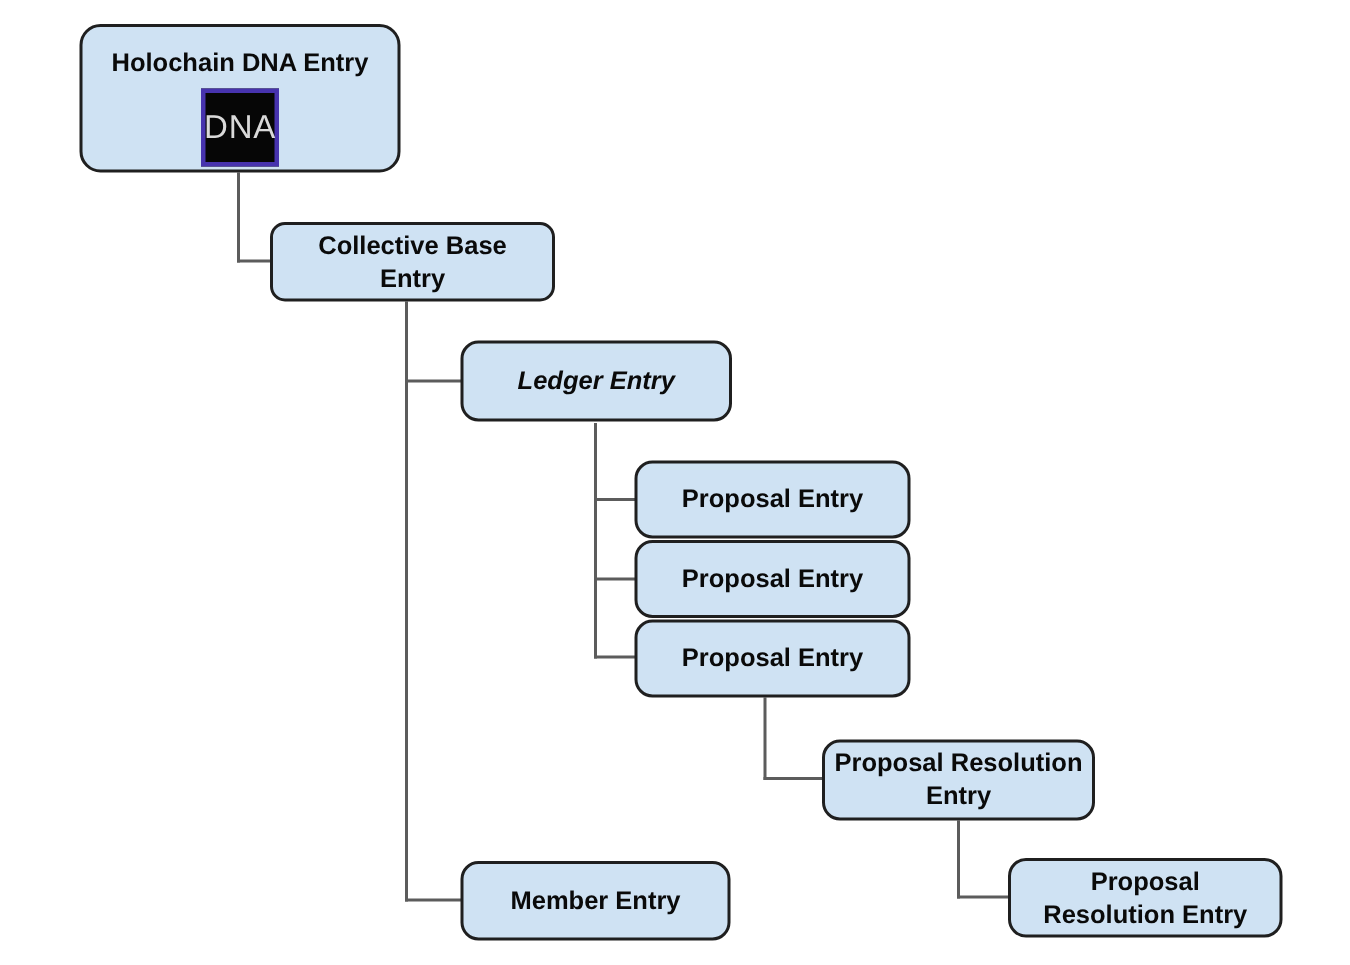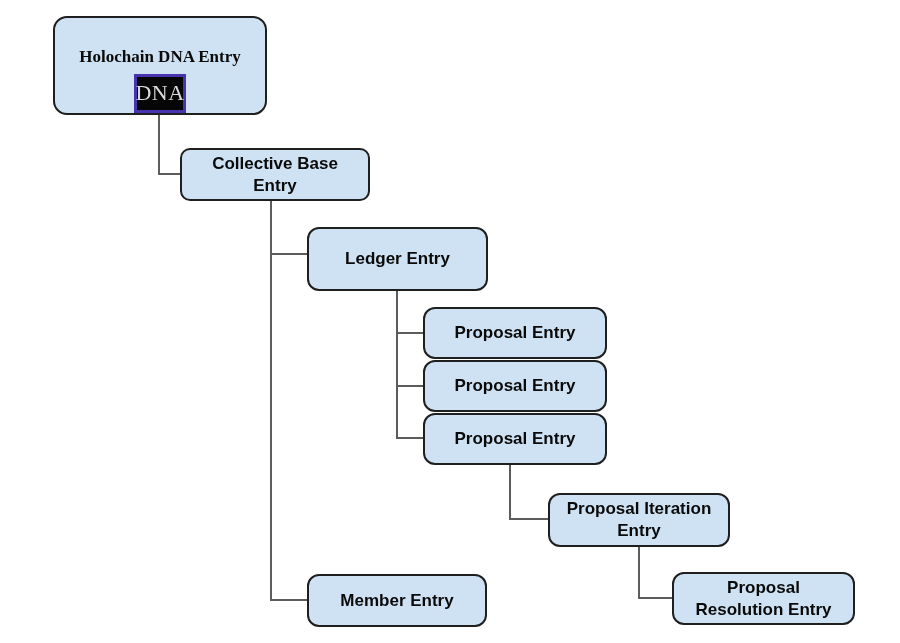"Holochain DNA Entry" .node-root { font-family: Liberation Serif, serif -> none; padding-top: 28px -> 13px }
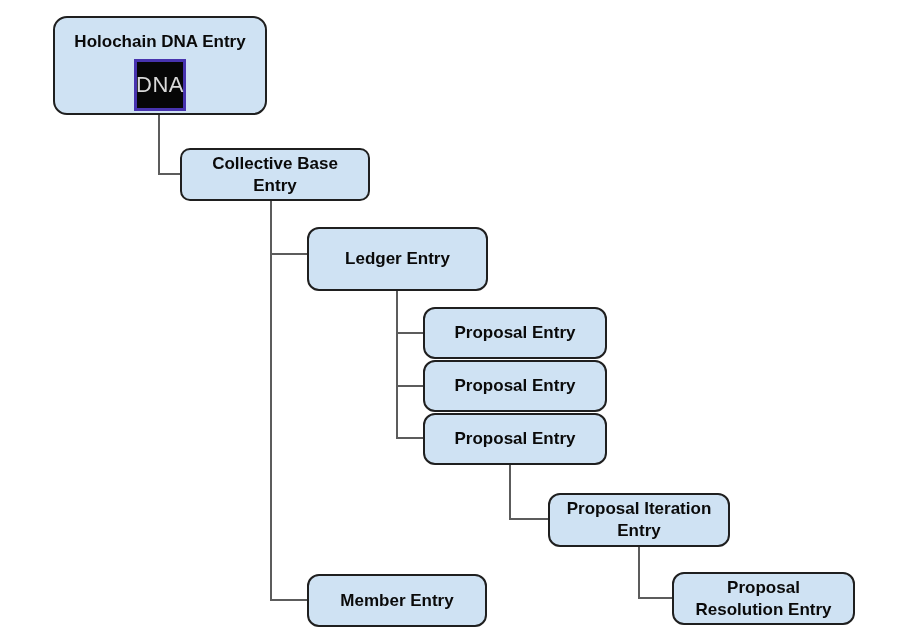"Ledger Entry" div.node { font-style: none -> italic; height: 64px -> 54px }
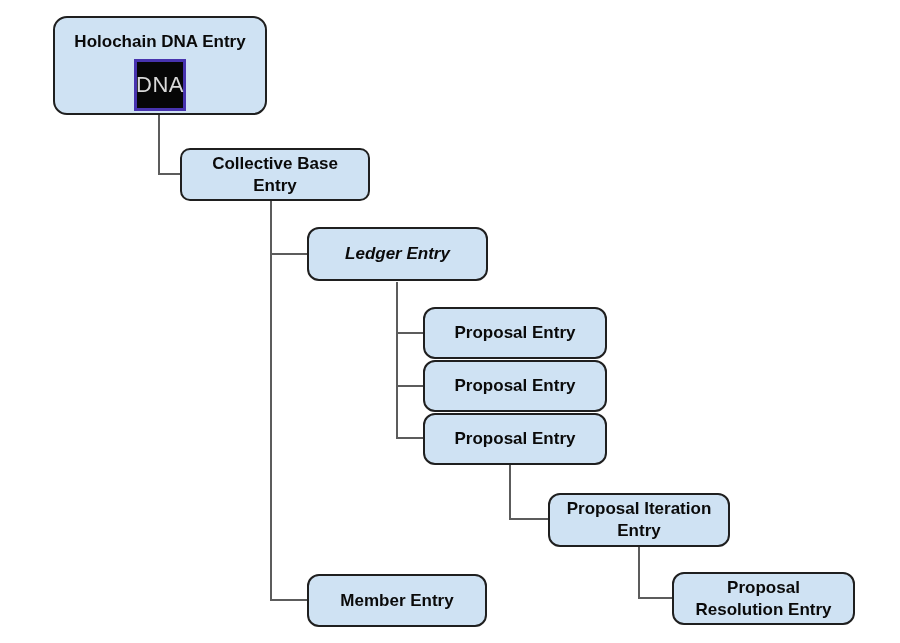"Proposal Iteration" span.label { text: Iteration -> Resolution }
